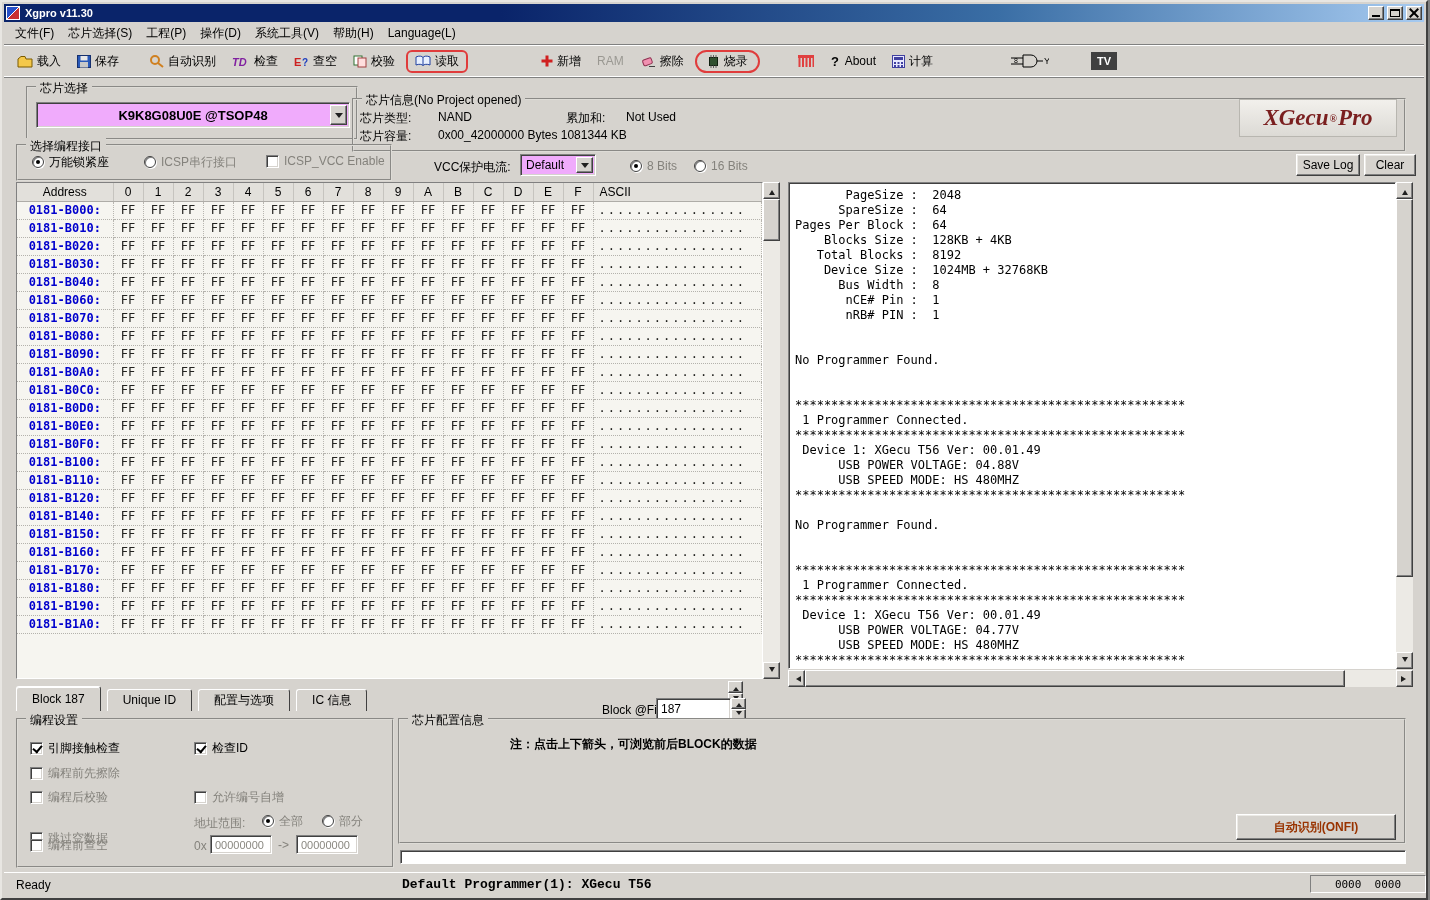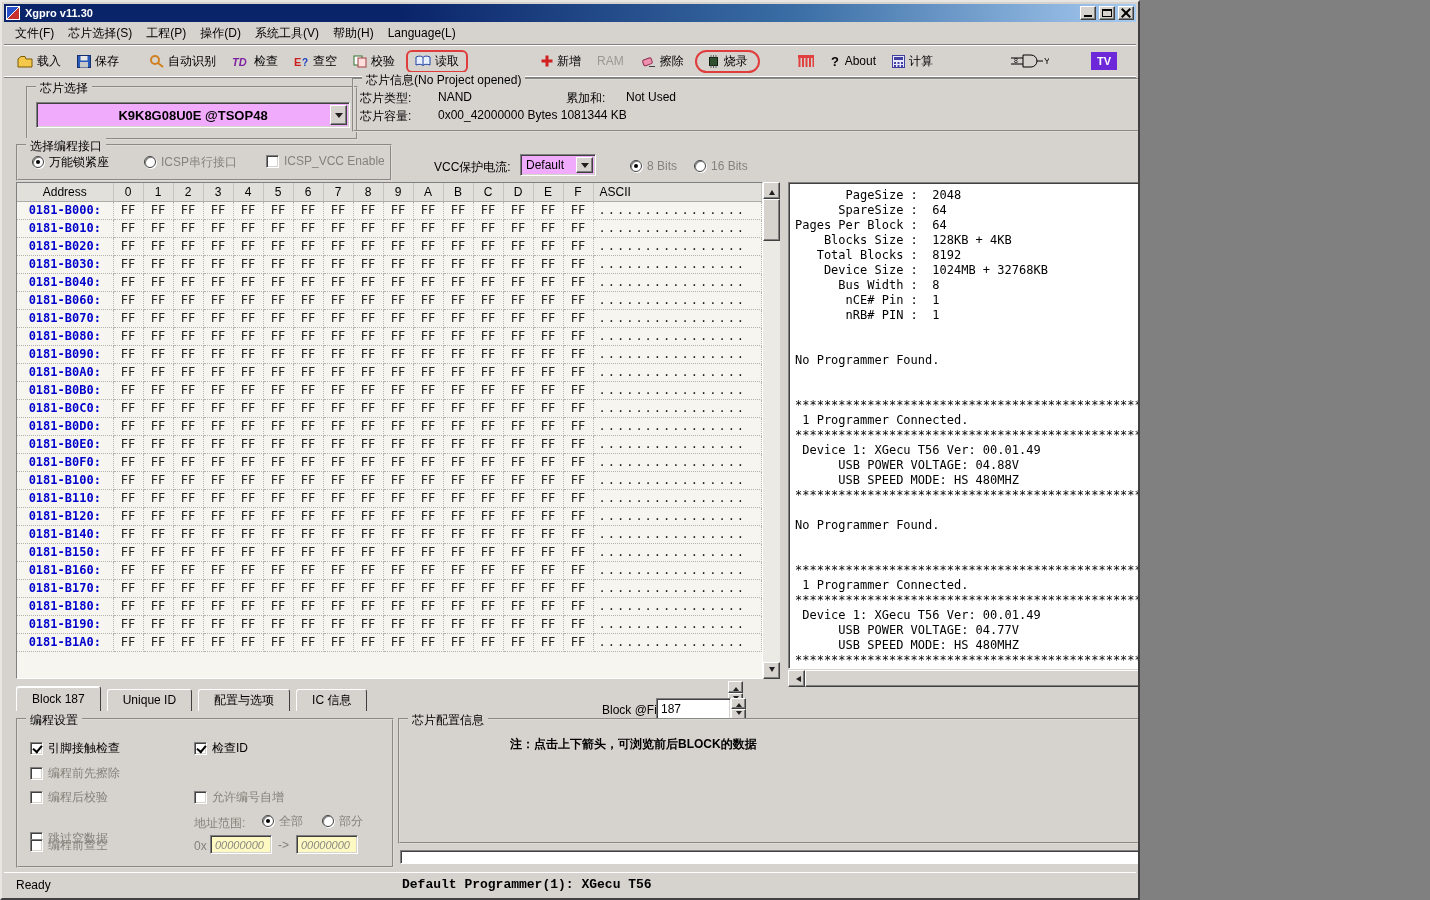"Xgpro v11.30" .window { width: 1140px -> 1428px }
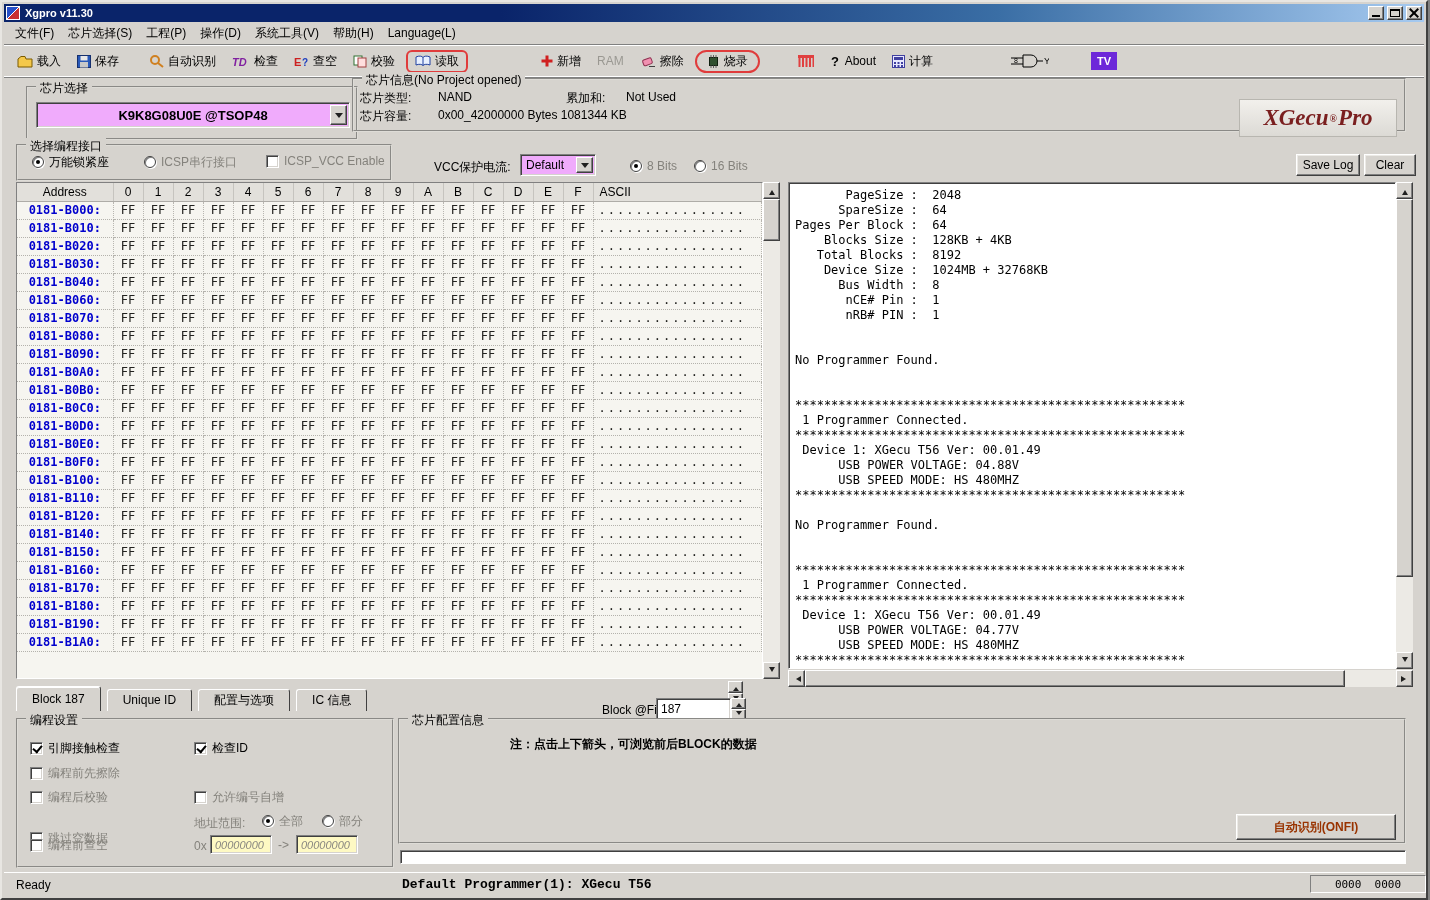"TV" .tv-badge { background: #6d28d9 -> #404040 }
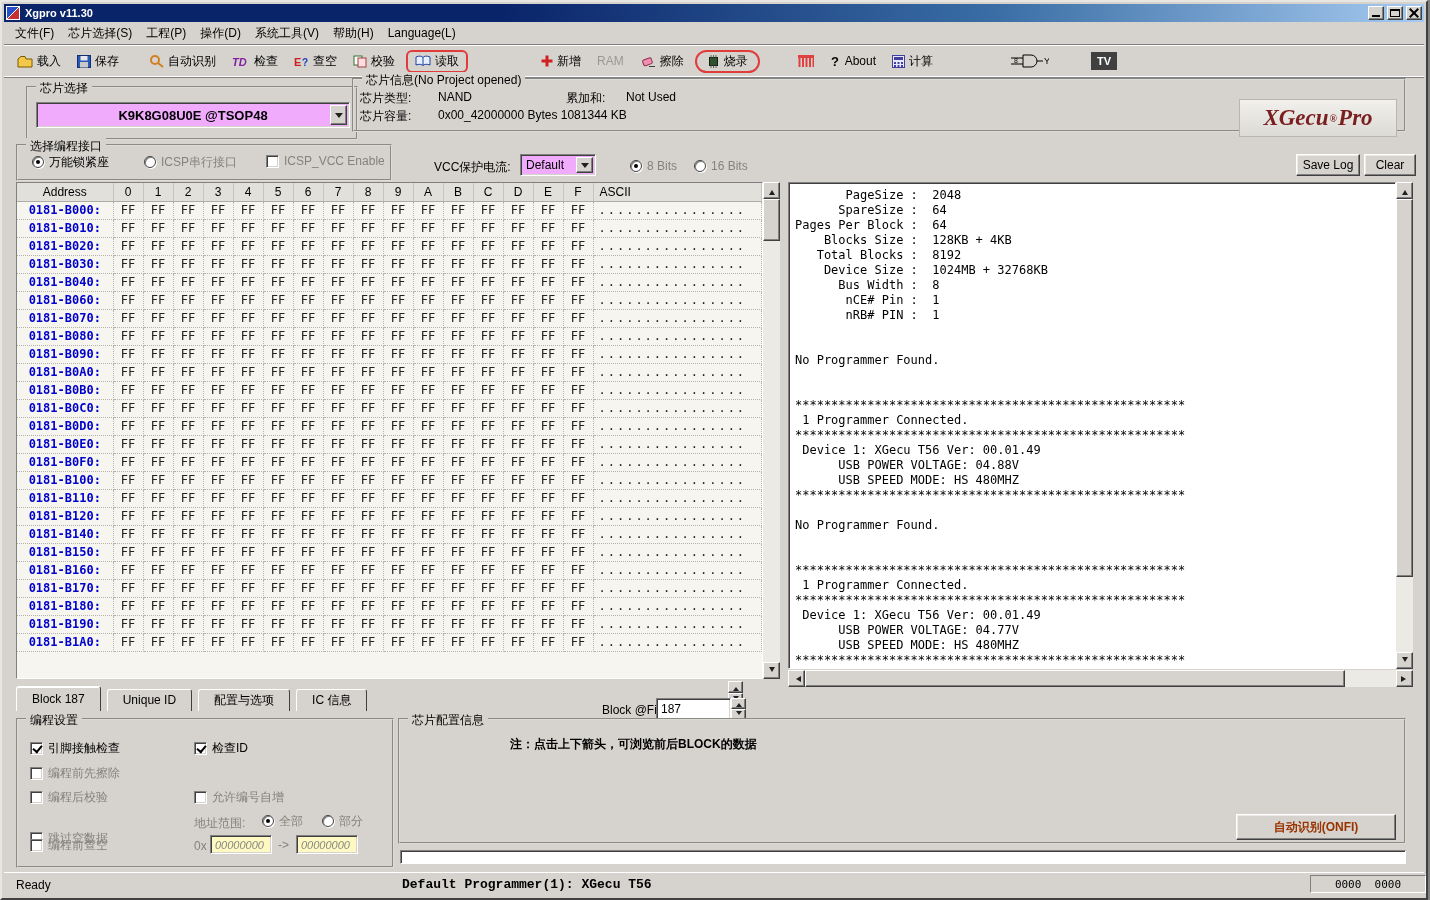"芯片信息(No Project opened)" div.group { top: 76px -> 96px }
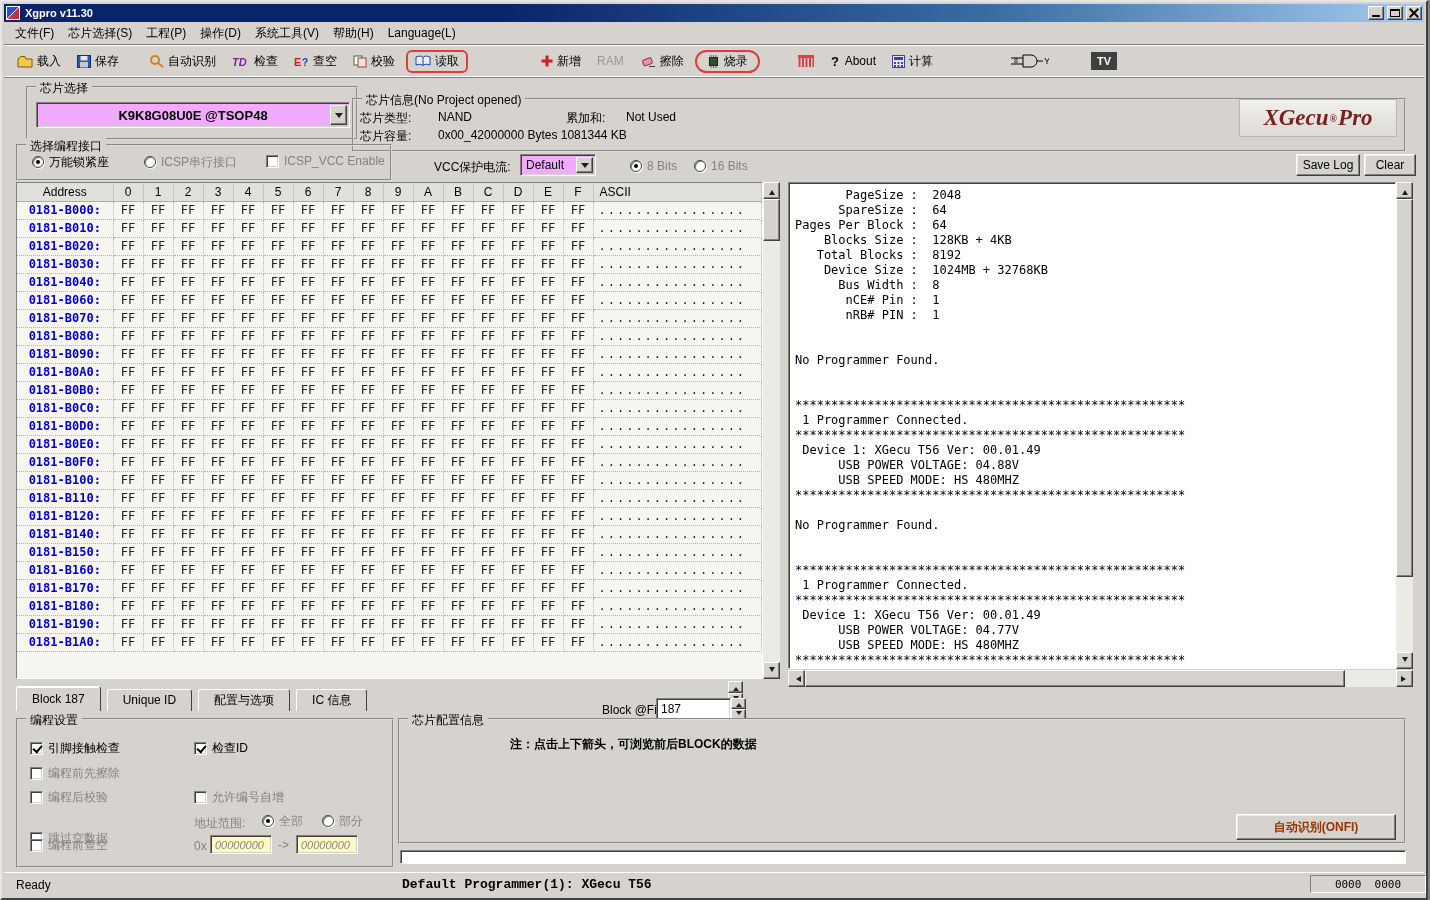"0181-B0B0:" tr { html: <tr> <td>0181-B0B0:</td> <td>FF</td> <td>FF</td> <td>FF</td> <td>FF</td> <td>FF</td> <td>FF</td> <td>FF</td> <td>FF</td> <td>FF</td> <td>FF</td> <td>FF</td> <td>FF</td> <td>FF</td> <td>FF</td> <td>FF</td> <td>FF</td> <td>................</td> </tr> -> none }
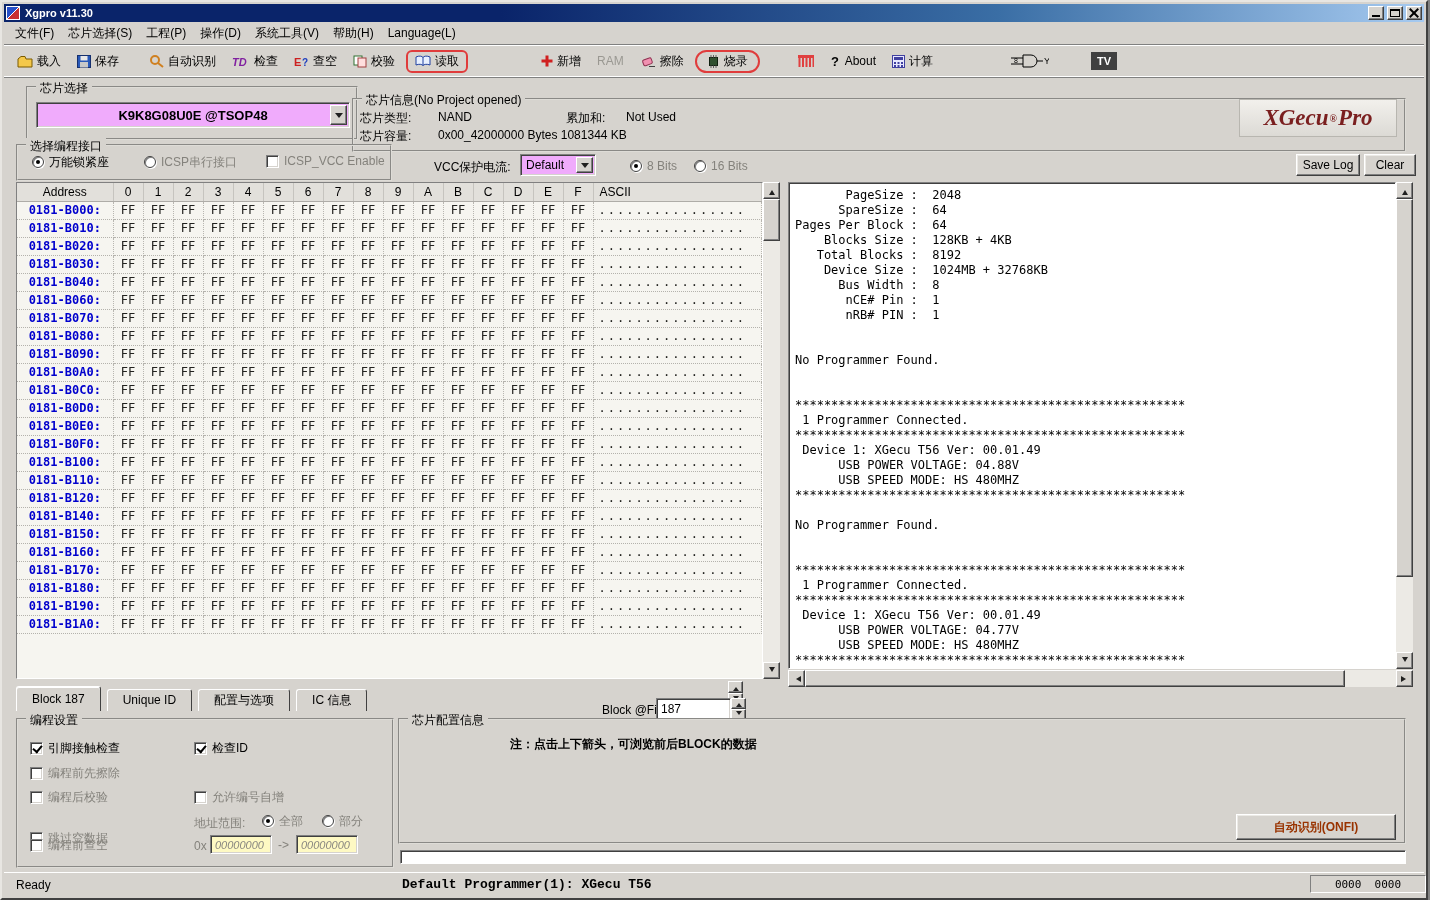"00000000" .edit.dis-edit { background: #fef9c3 -> #ffffff; font-style: italic -> none }
